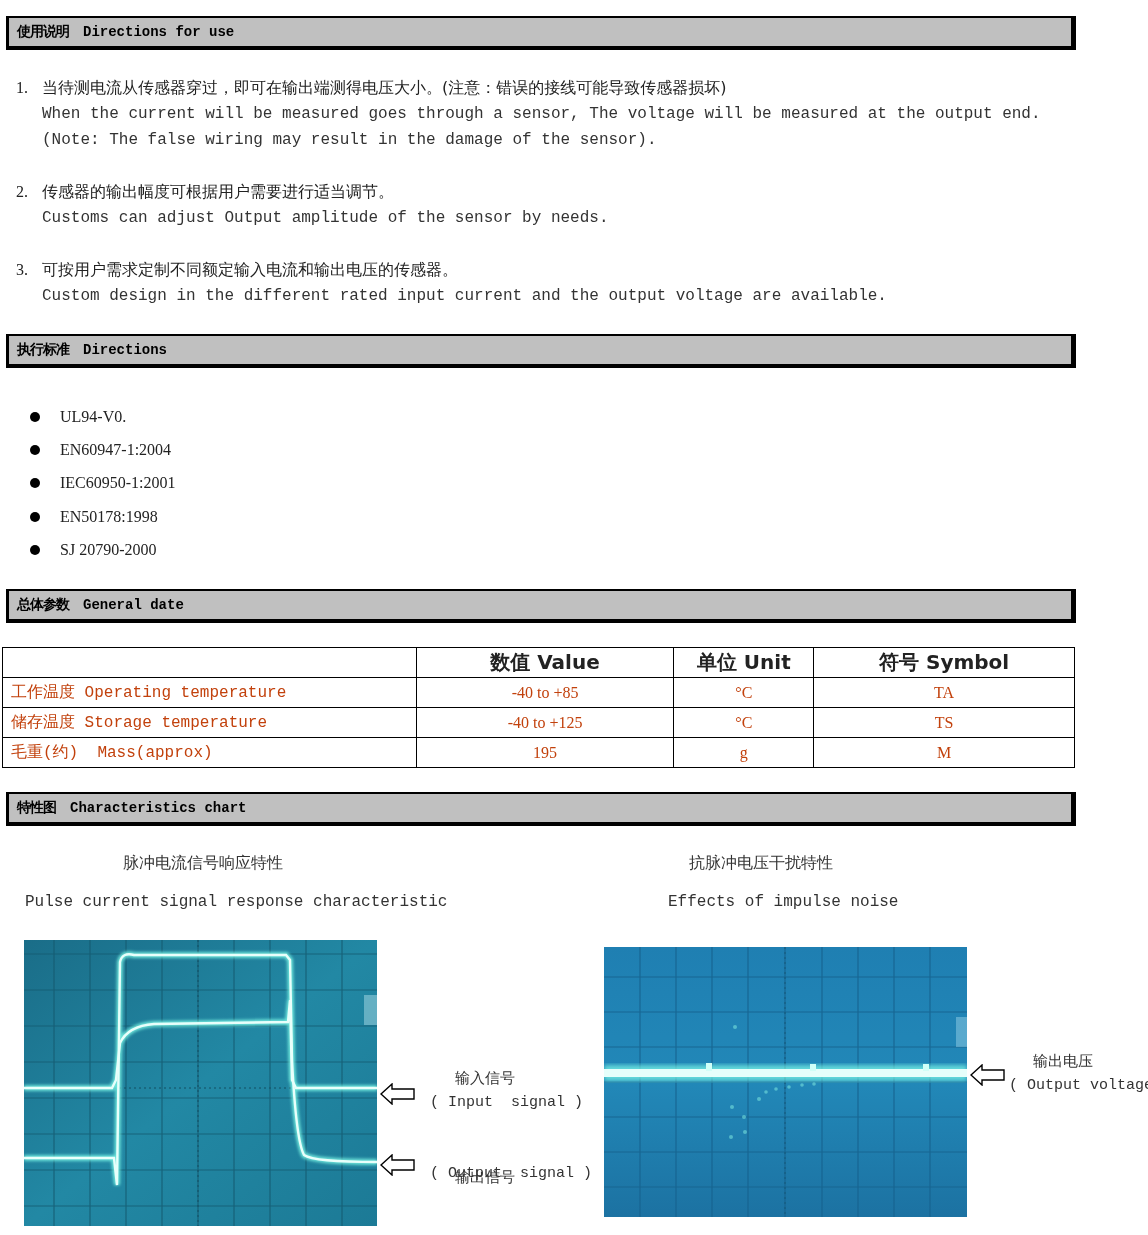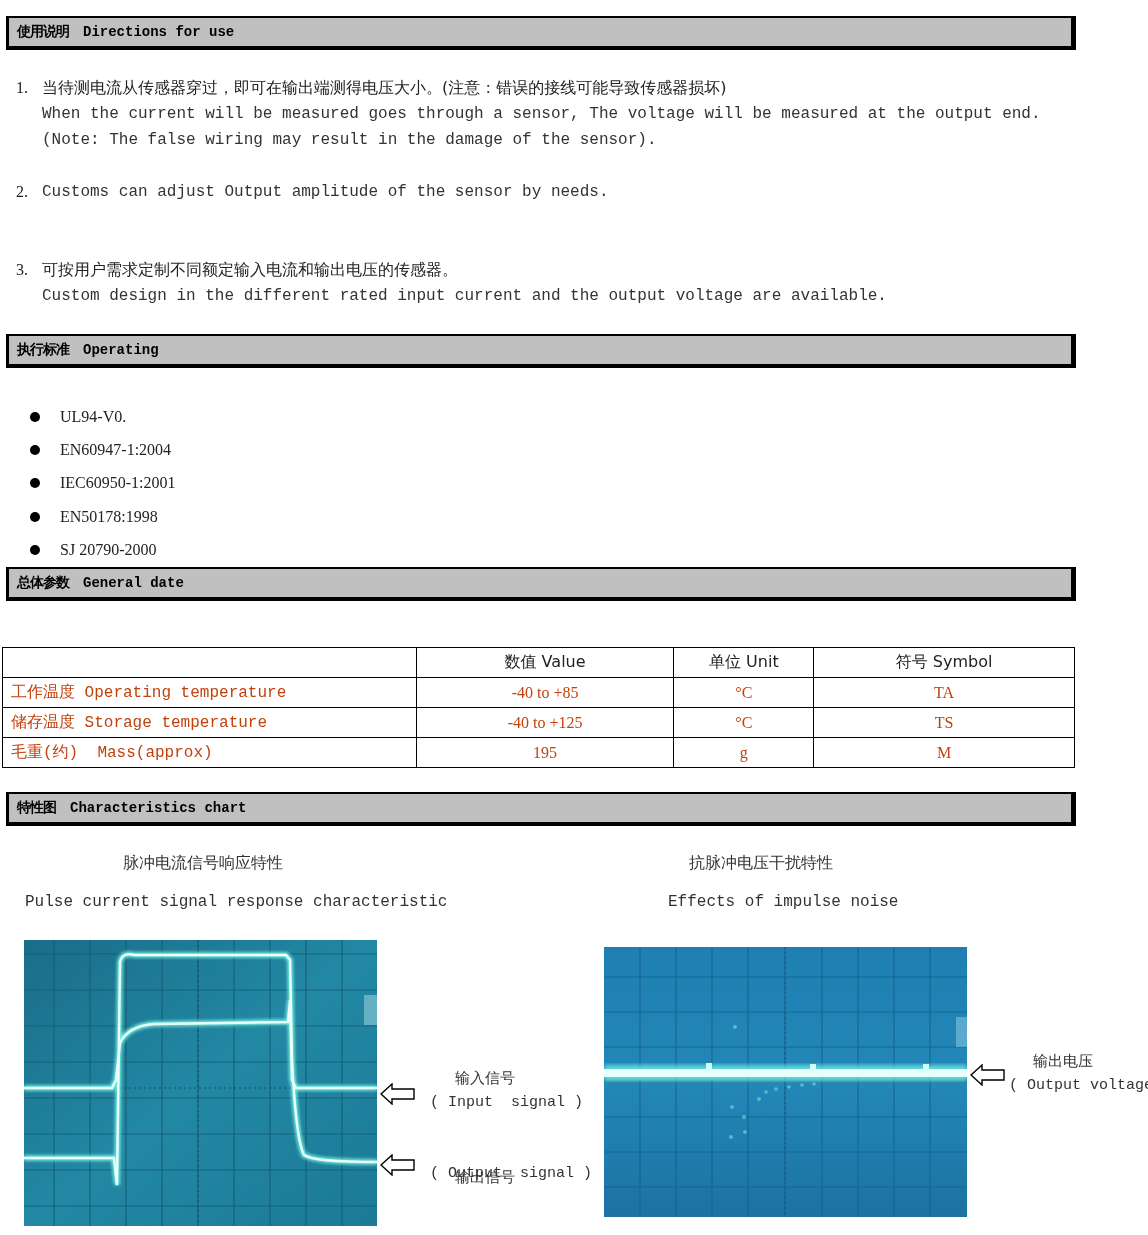"传感器的输出幅度可根据用户需要进行适当调节。" div.zh { html: none -> <div>传感器的输出幅度可根据用户需要进行适当调节。</div> }
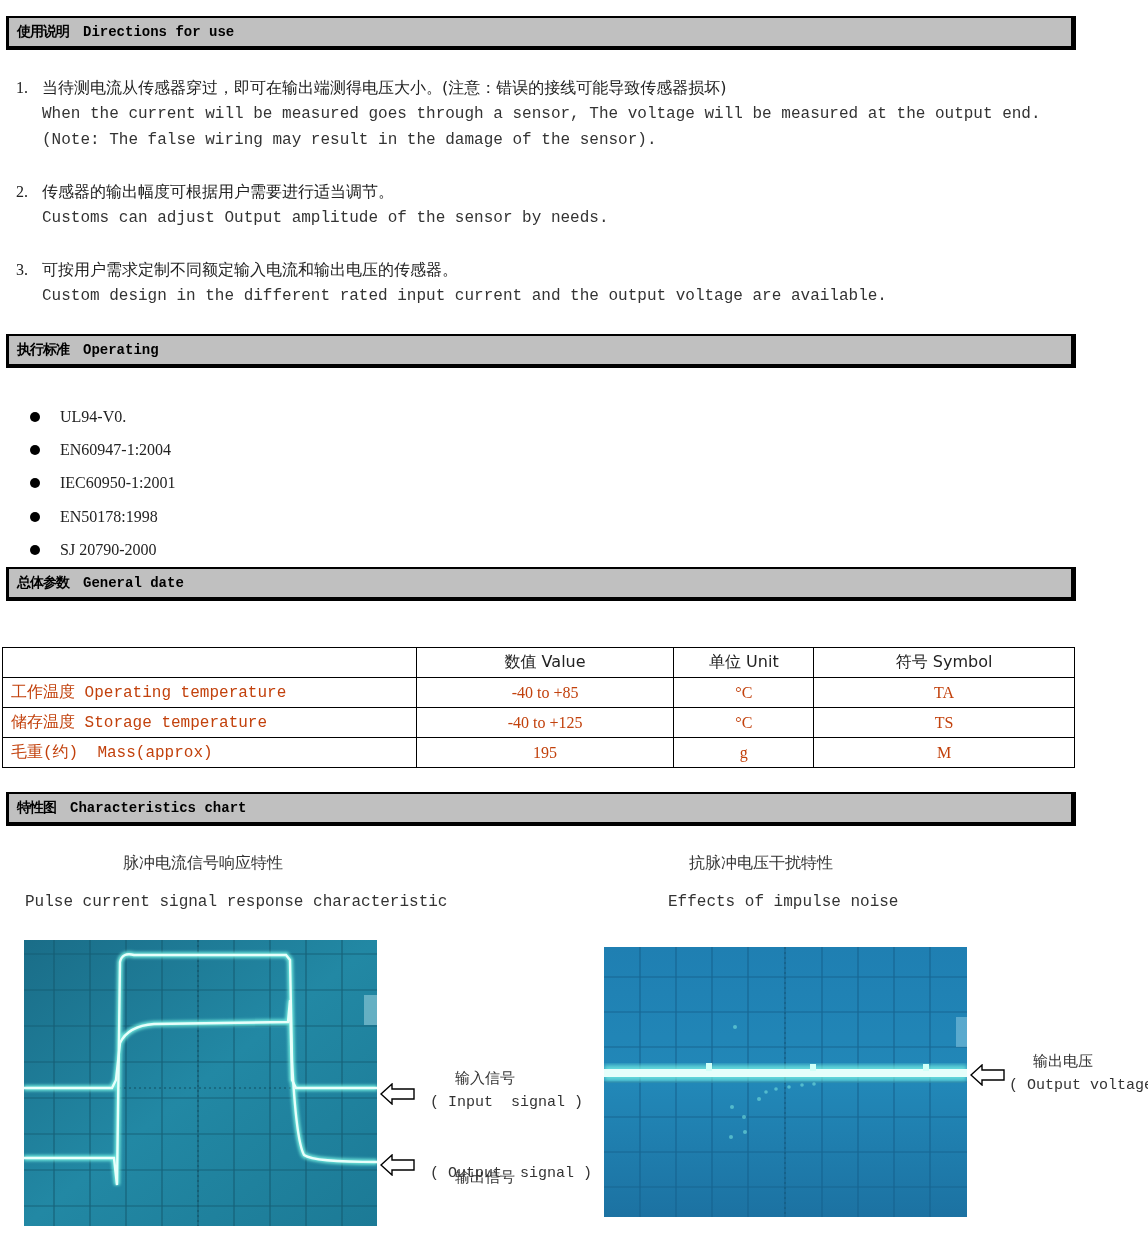"Operating" span.en { text: Operating -> Directions }
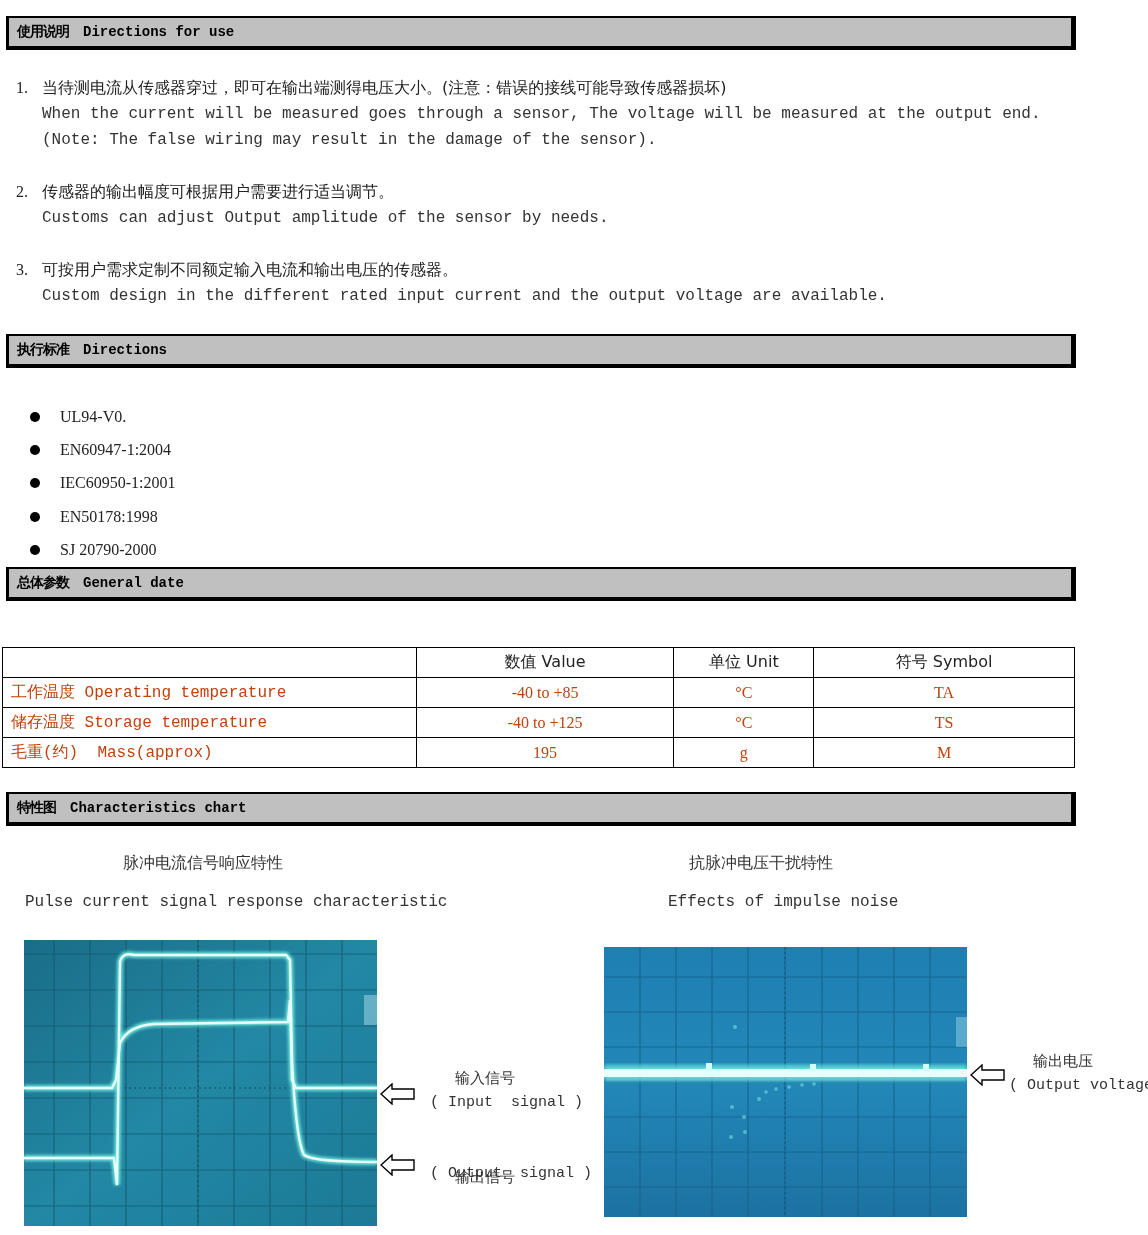"总体参数" div.sec-bar { top: 567px -> 589px }
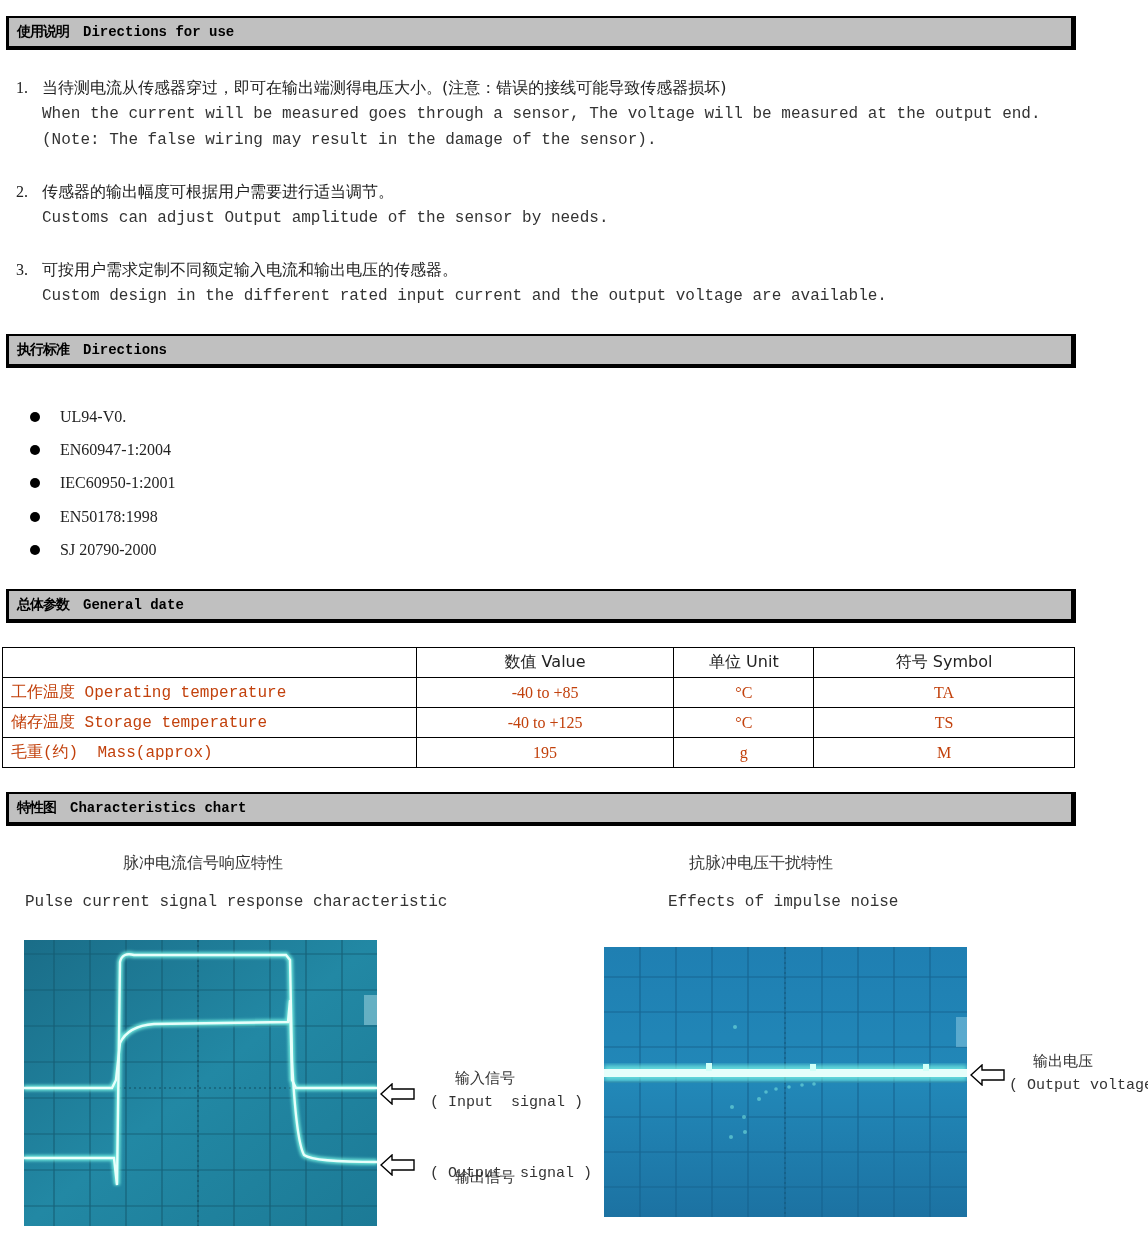"数值 Value" table.gen th { font-size: 16px -> 20px; font-weight: normal -> bold }
